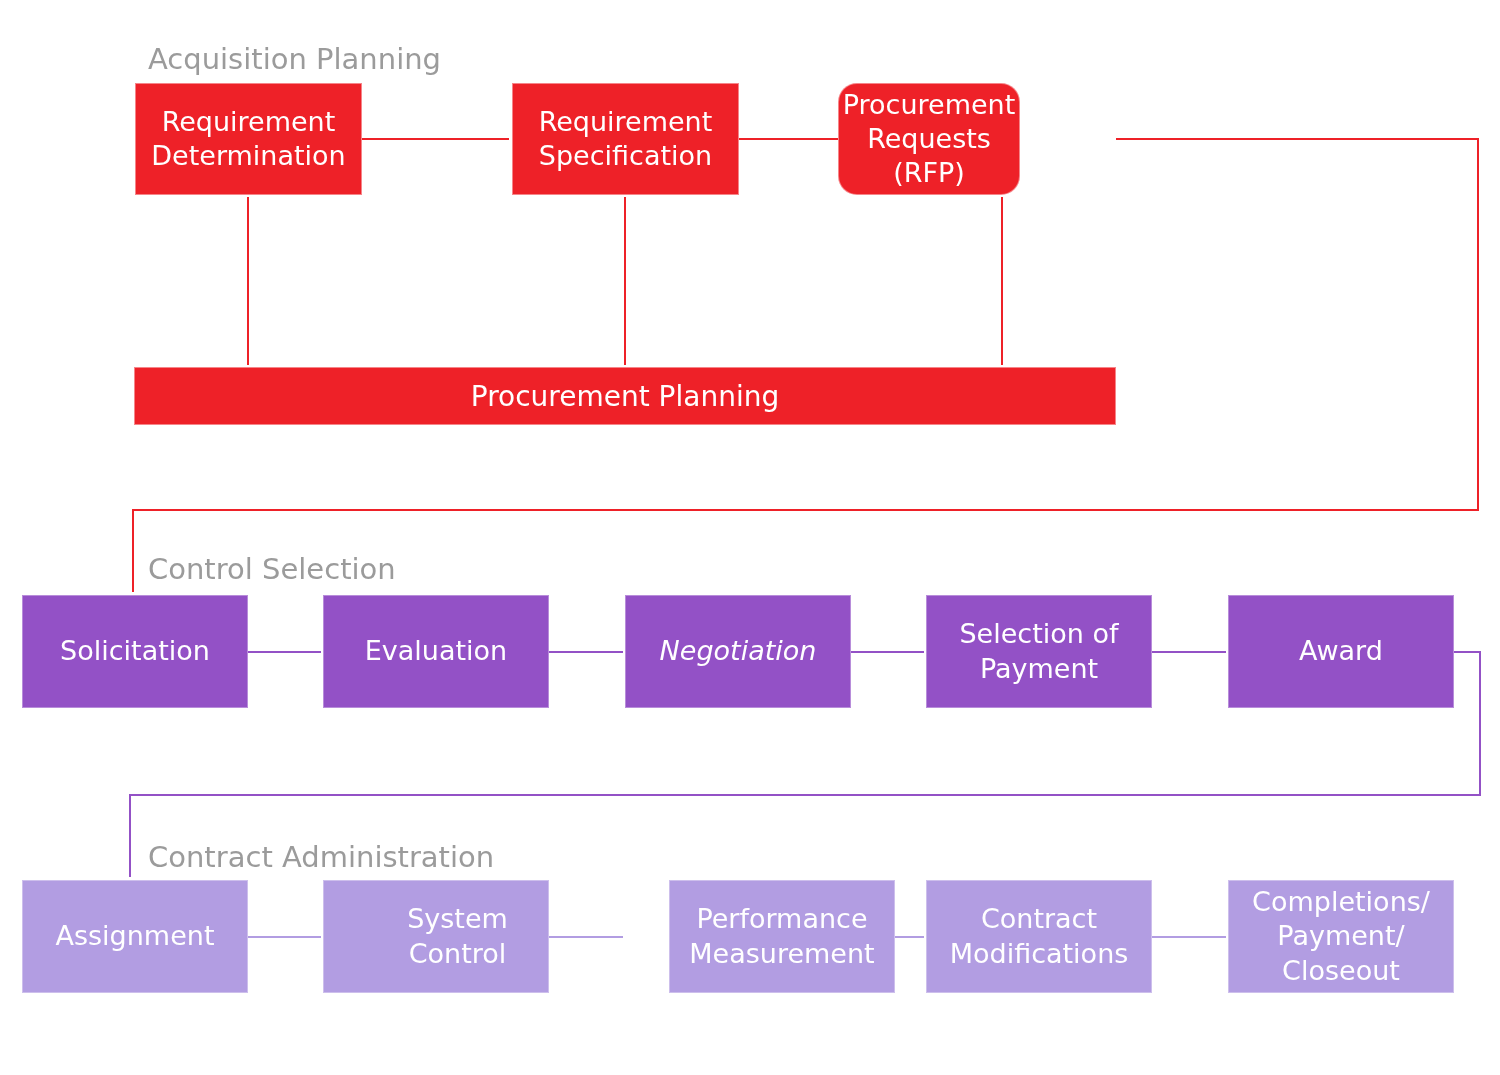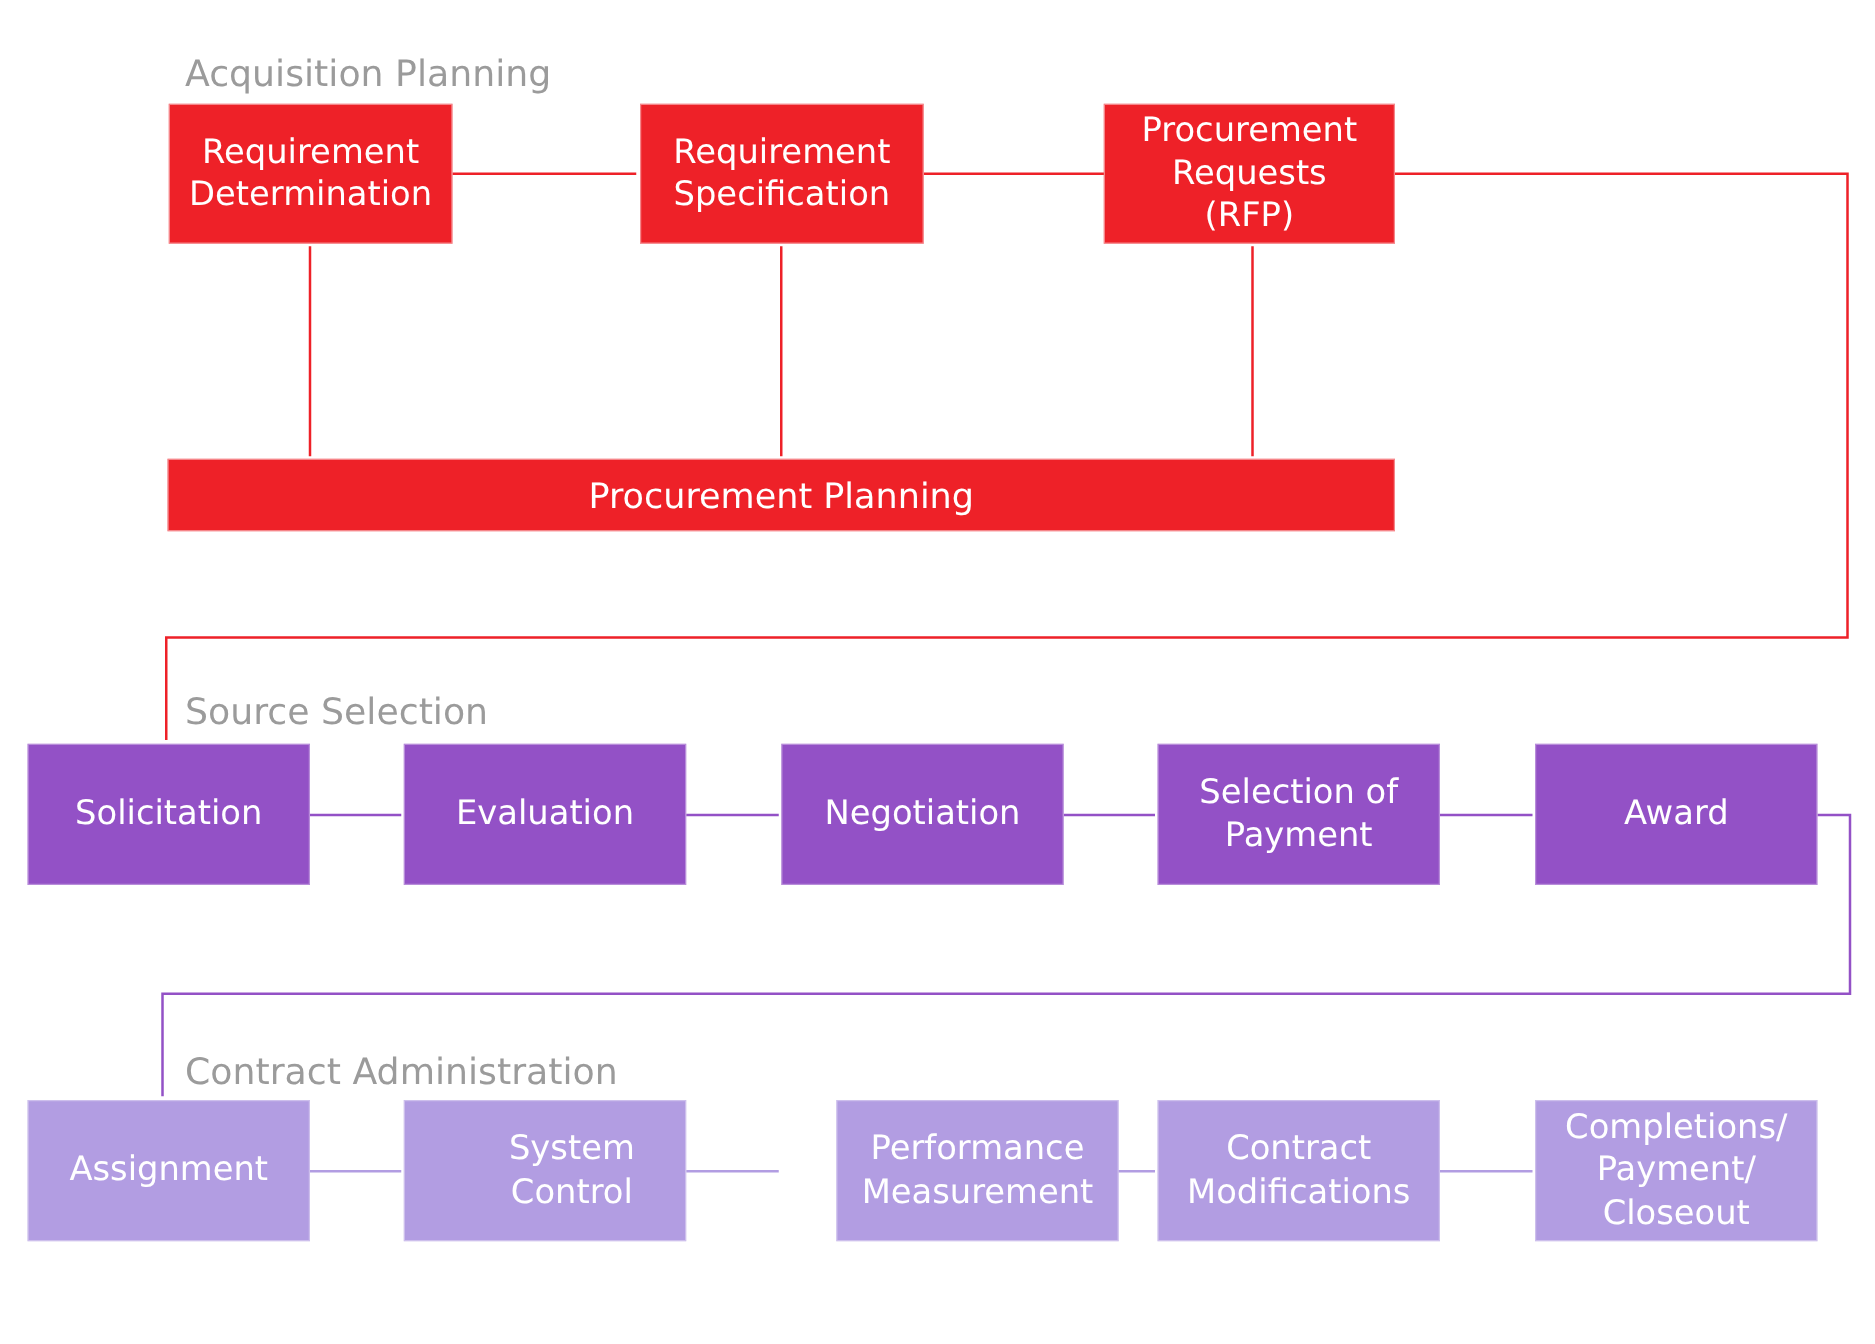"Procurement" div.node { border-radius: none -> 19px; left: 883px -> 838px; width: 233px -> 182px }
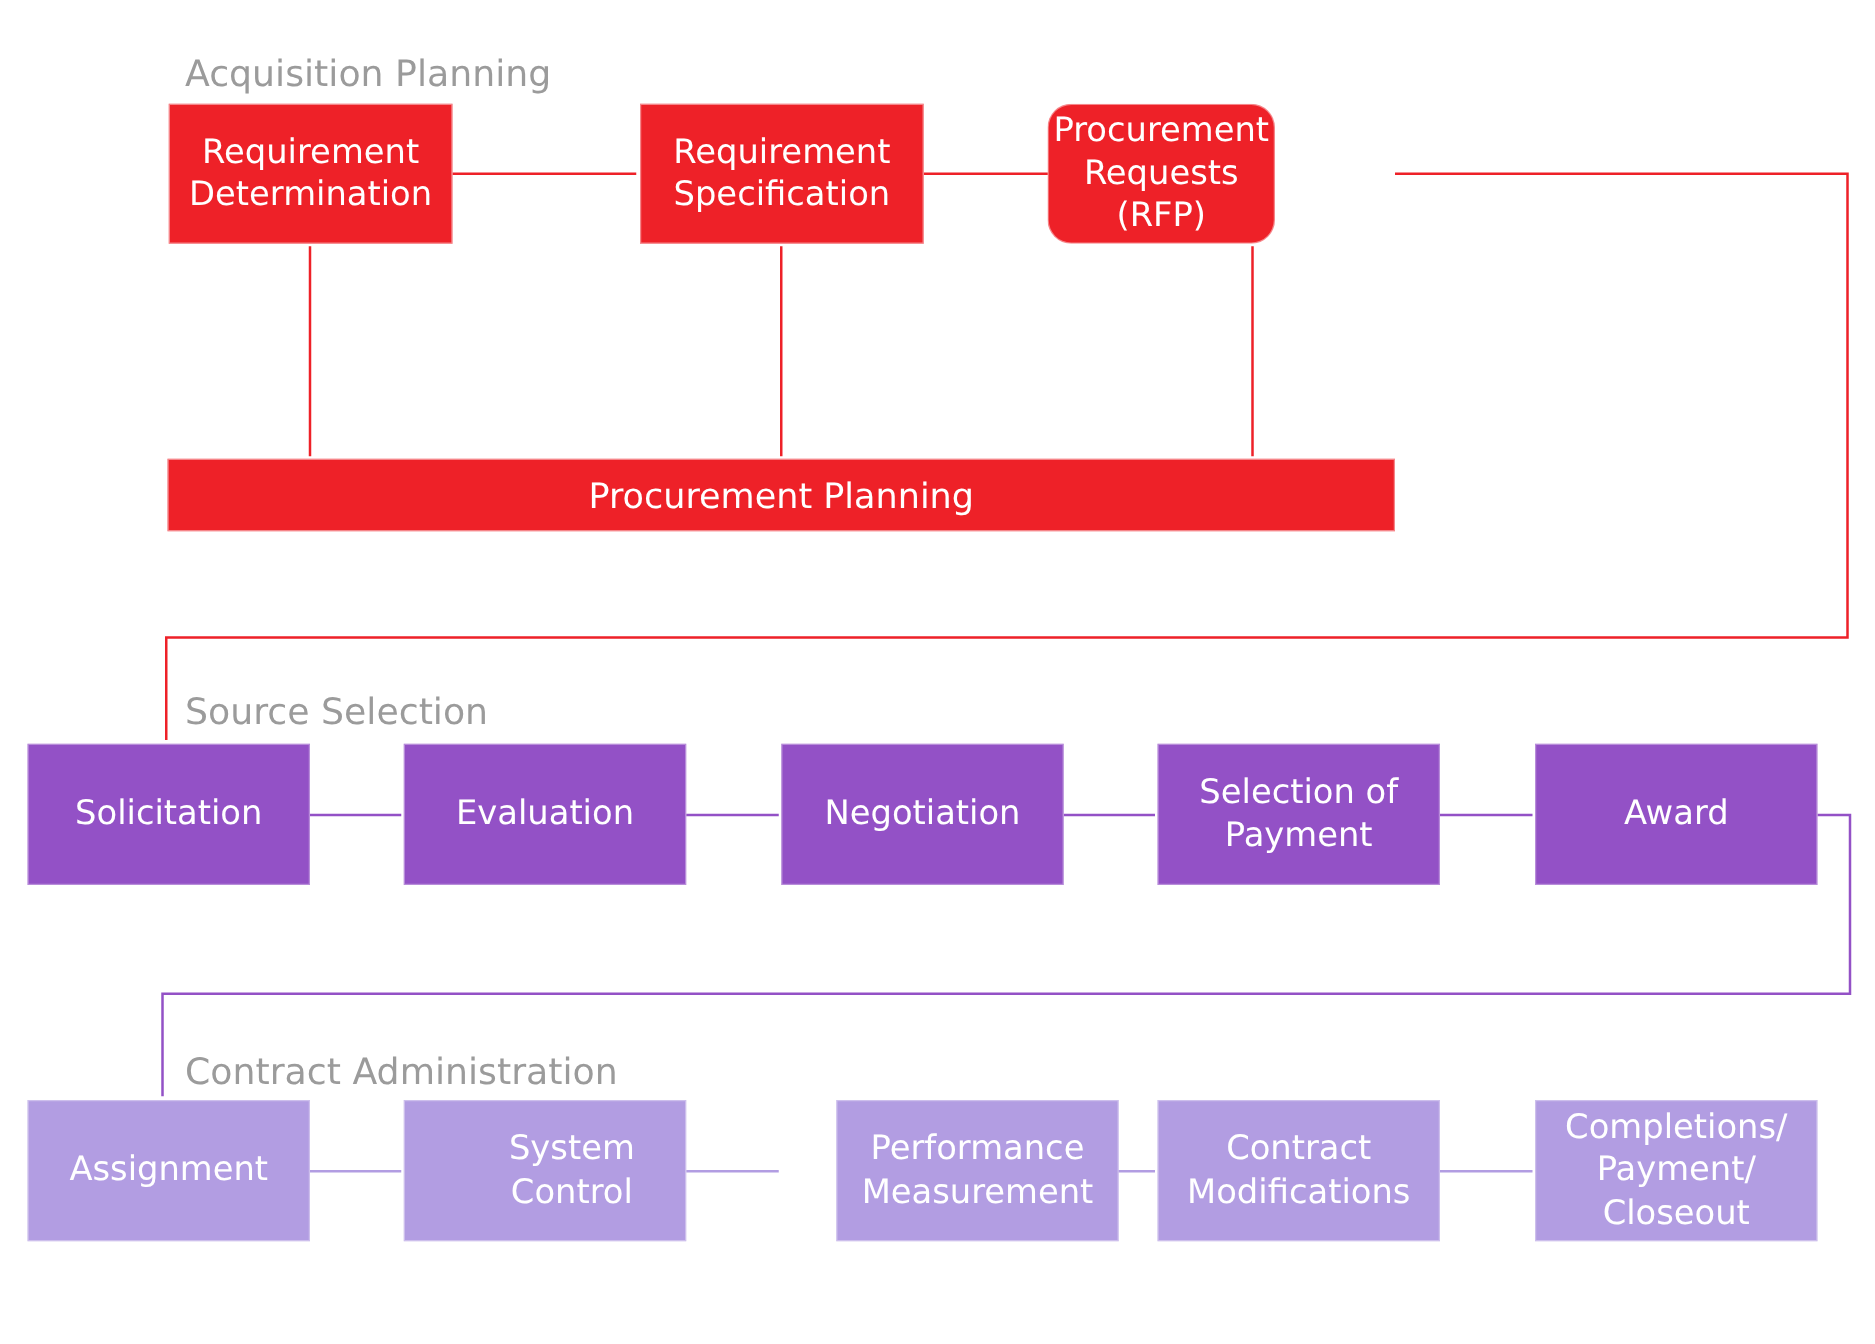"Source Selection" div.section-label { text: Source -> Control }
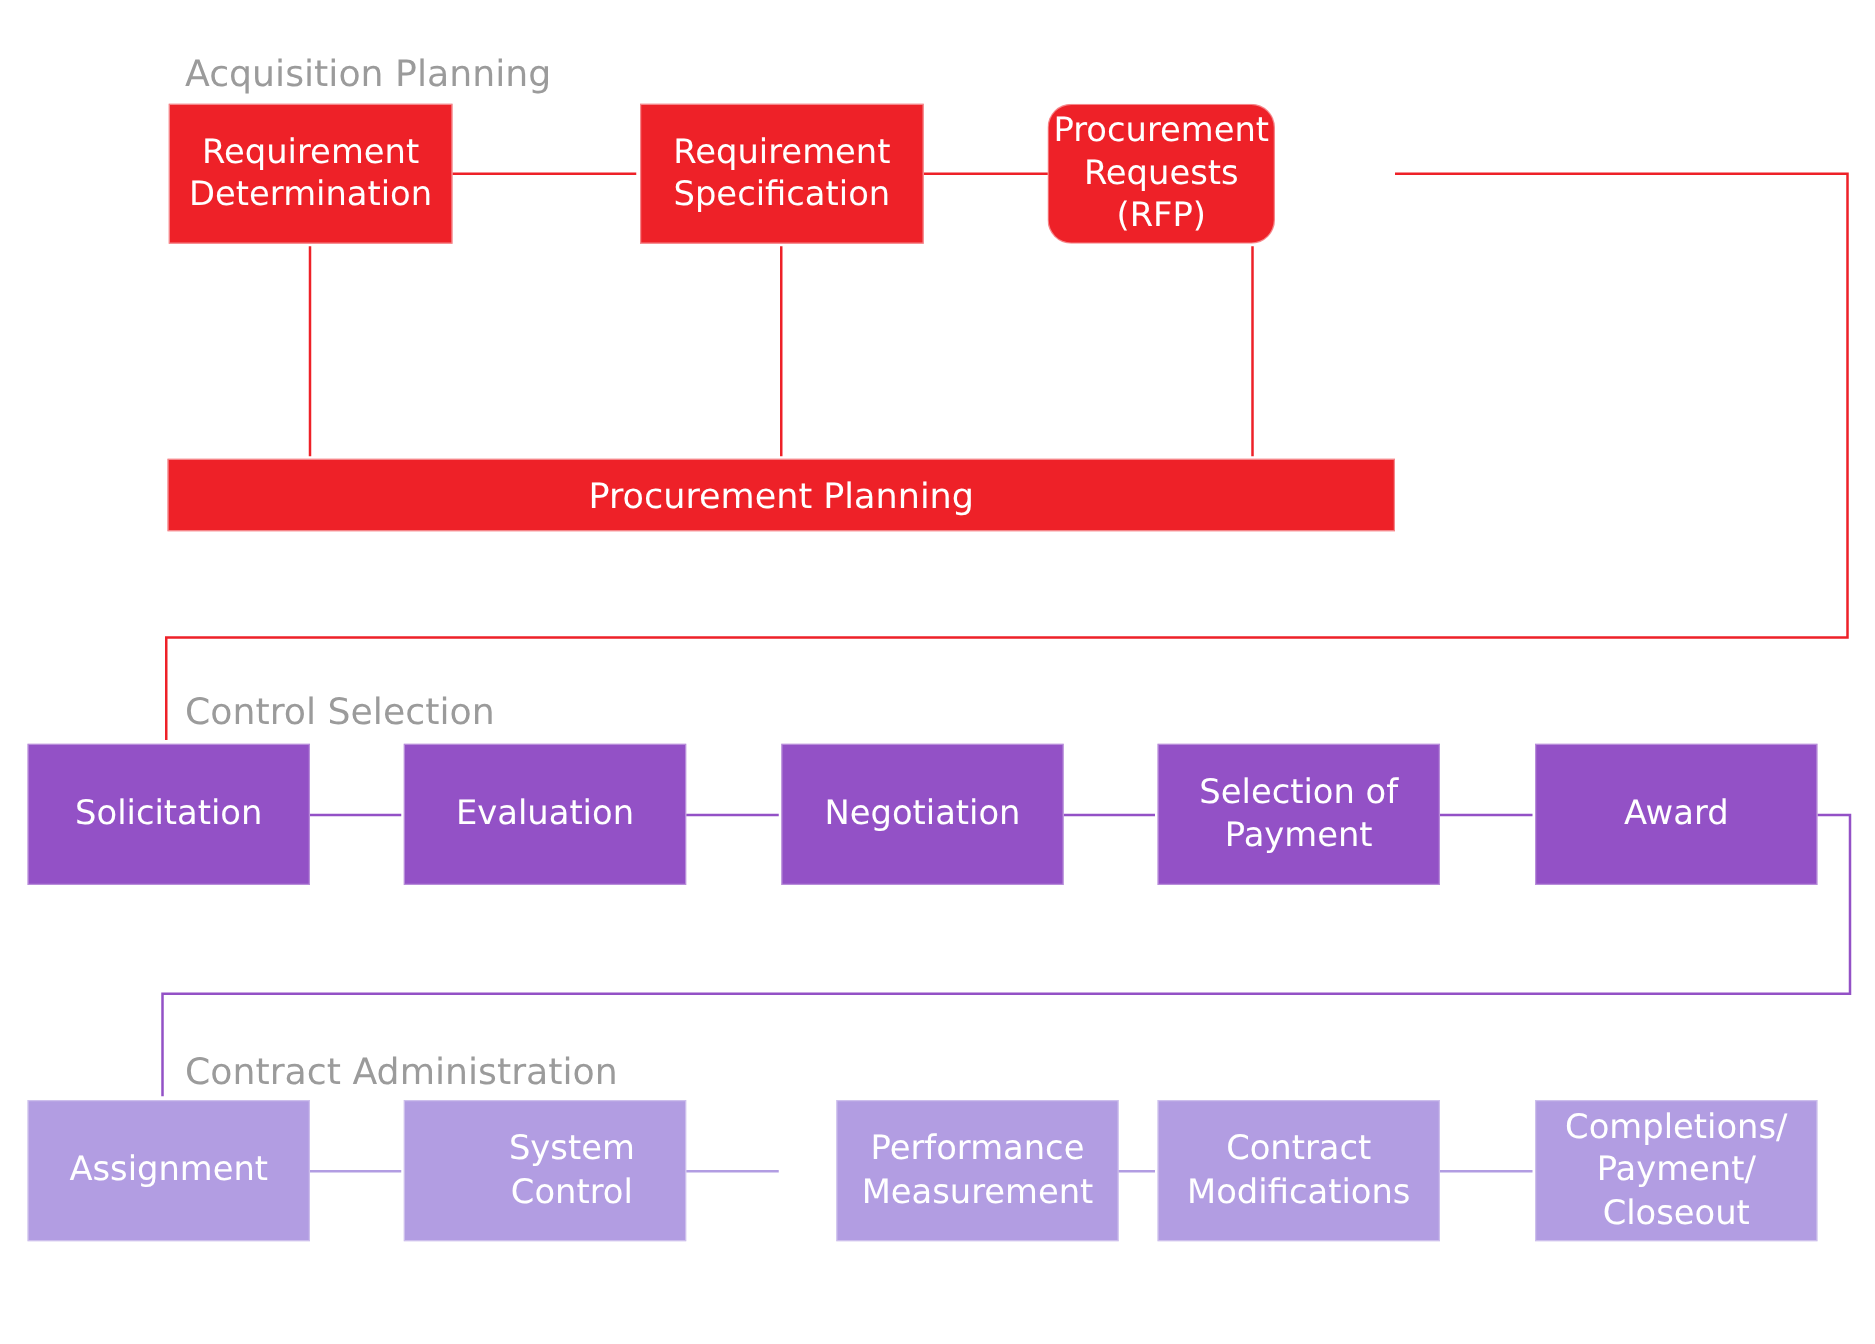"Negotiation" div.node { font-style: none -> italic }
